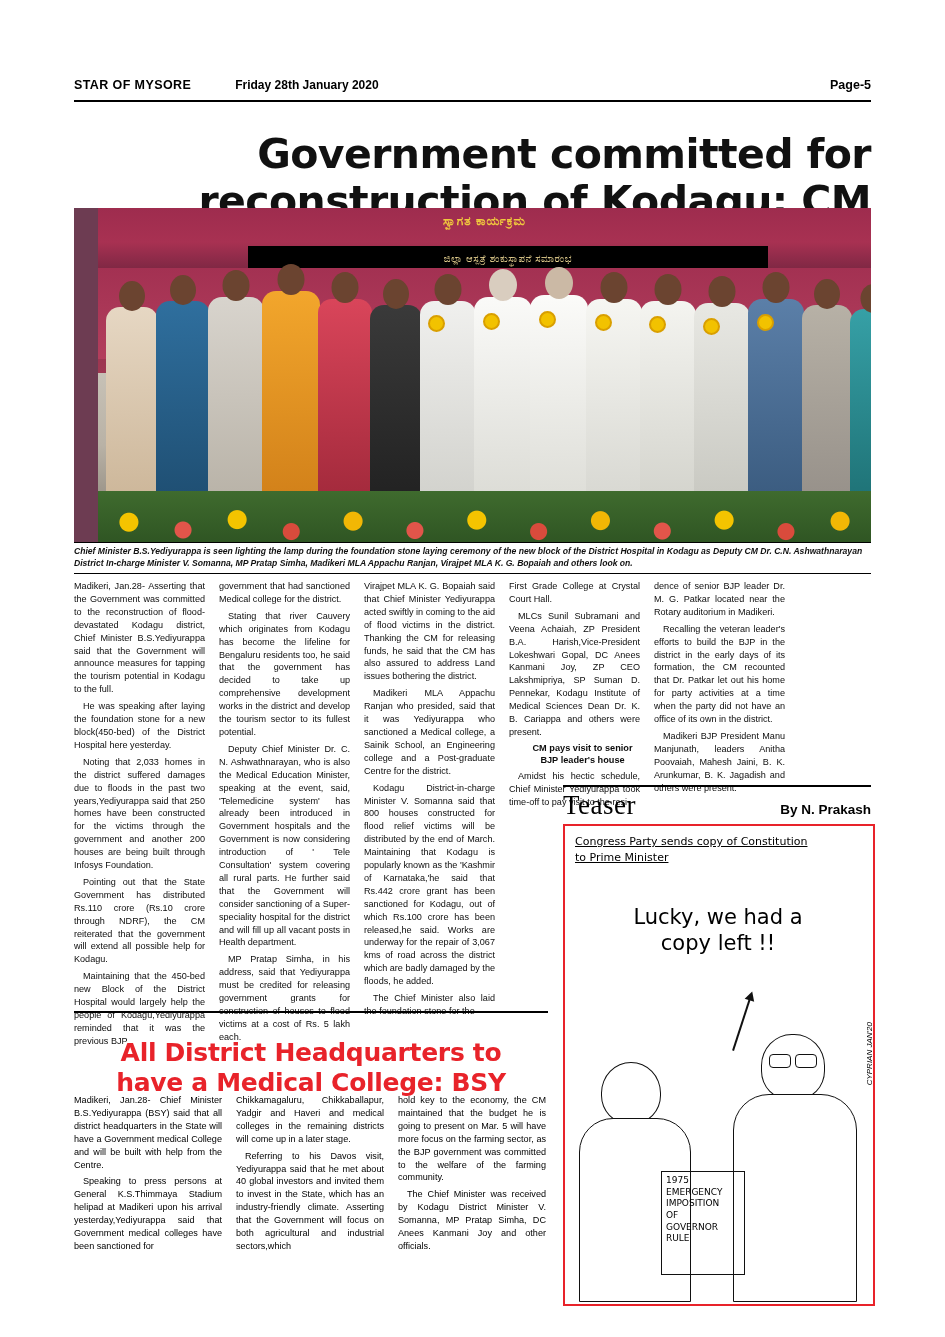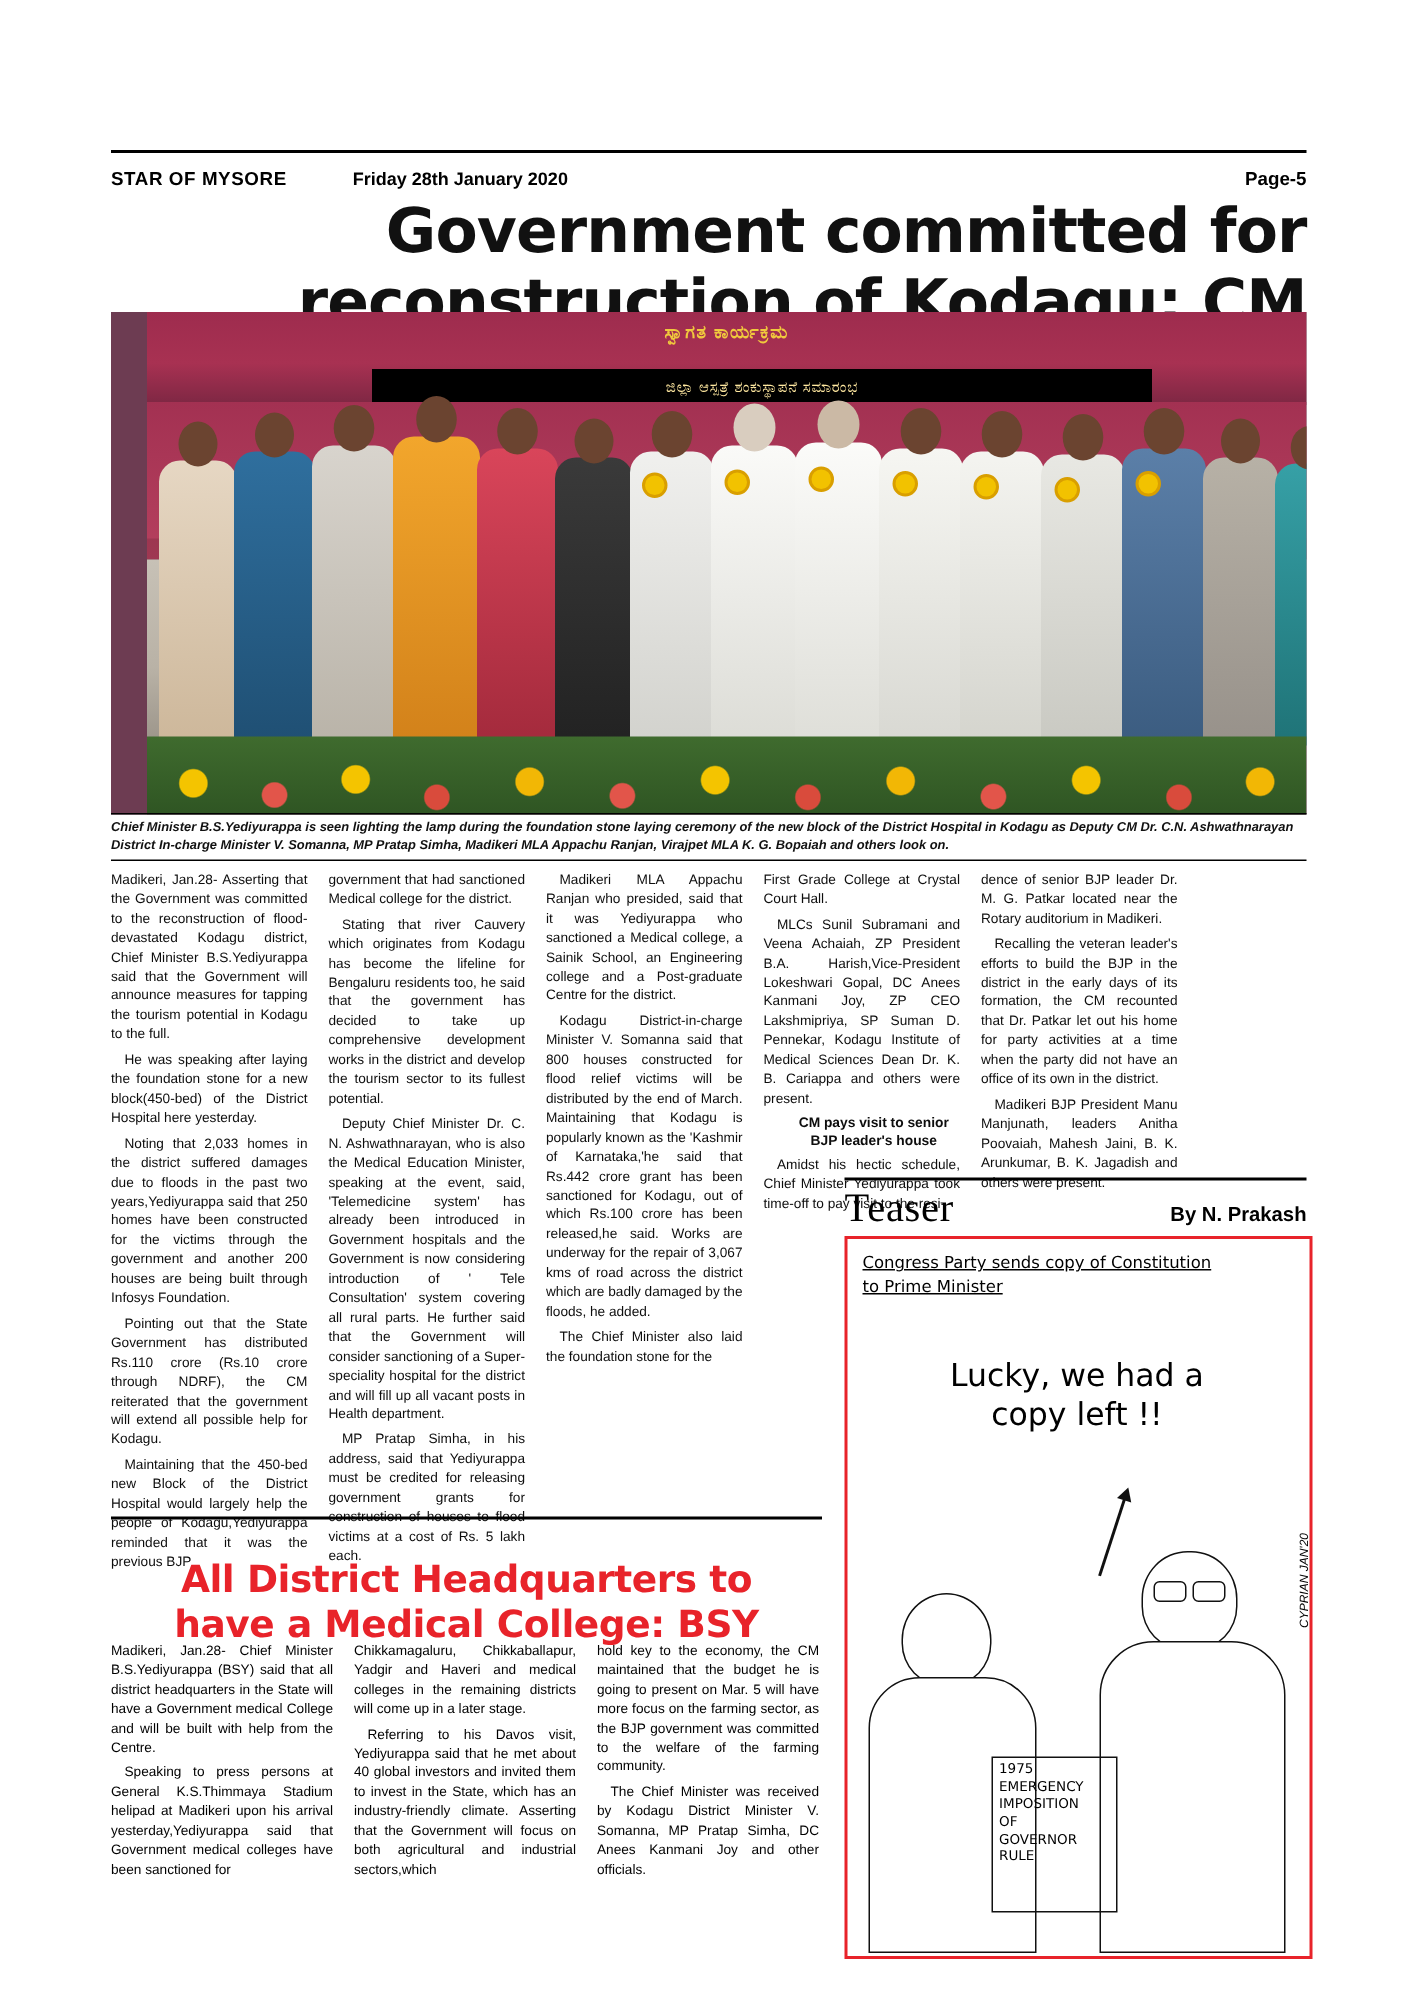"STAR OF MYSORE" .masthead { margin-top: 34px -> none }
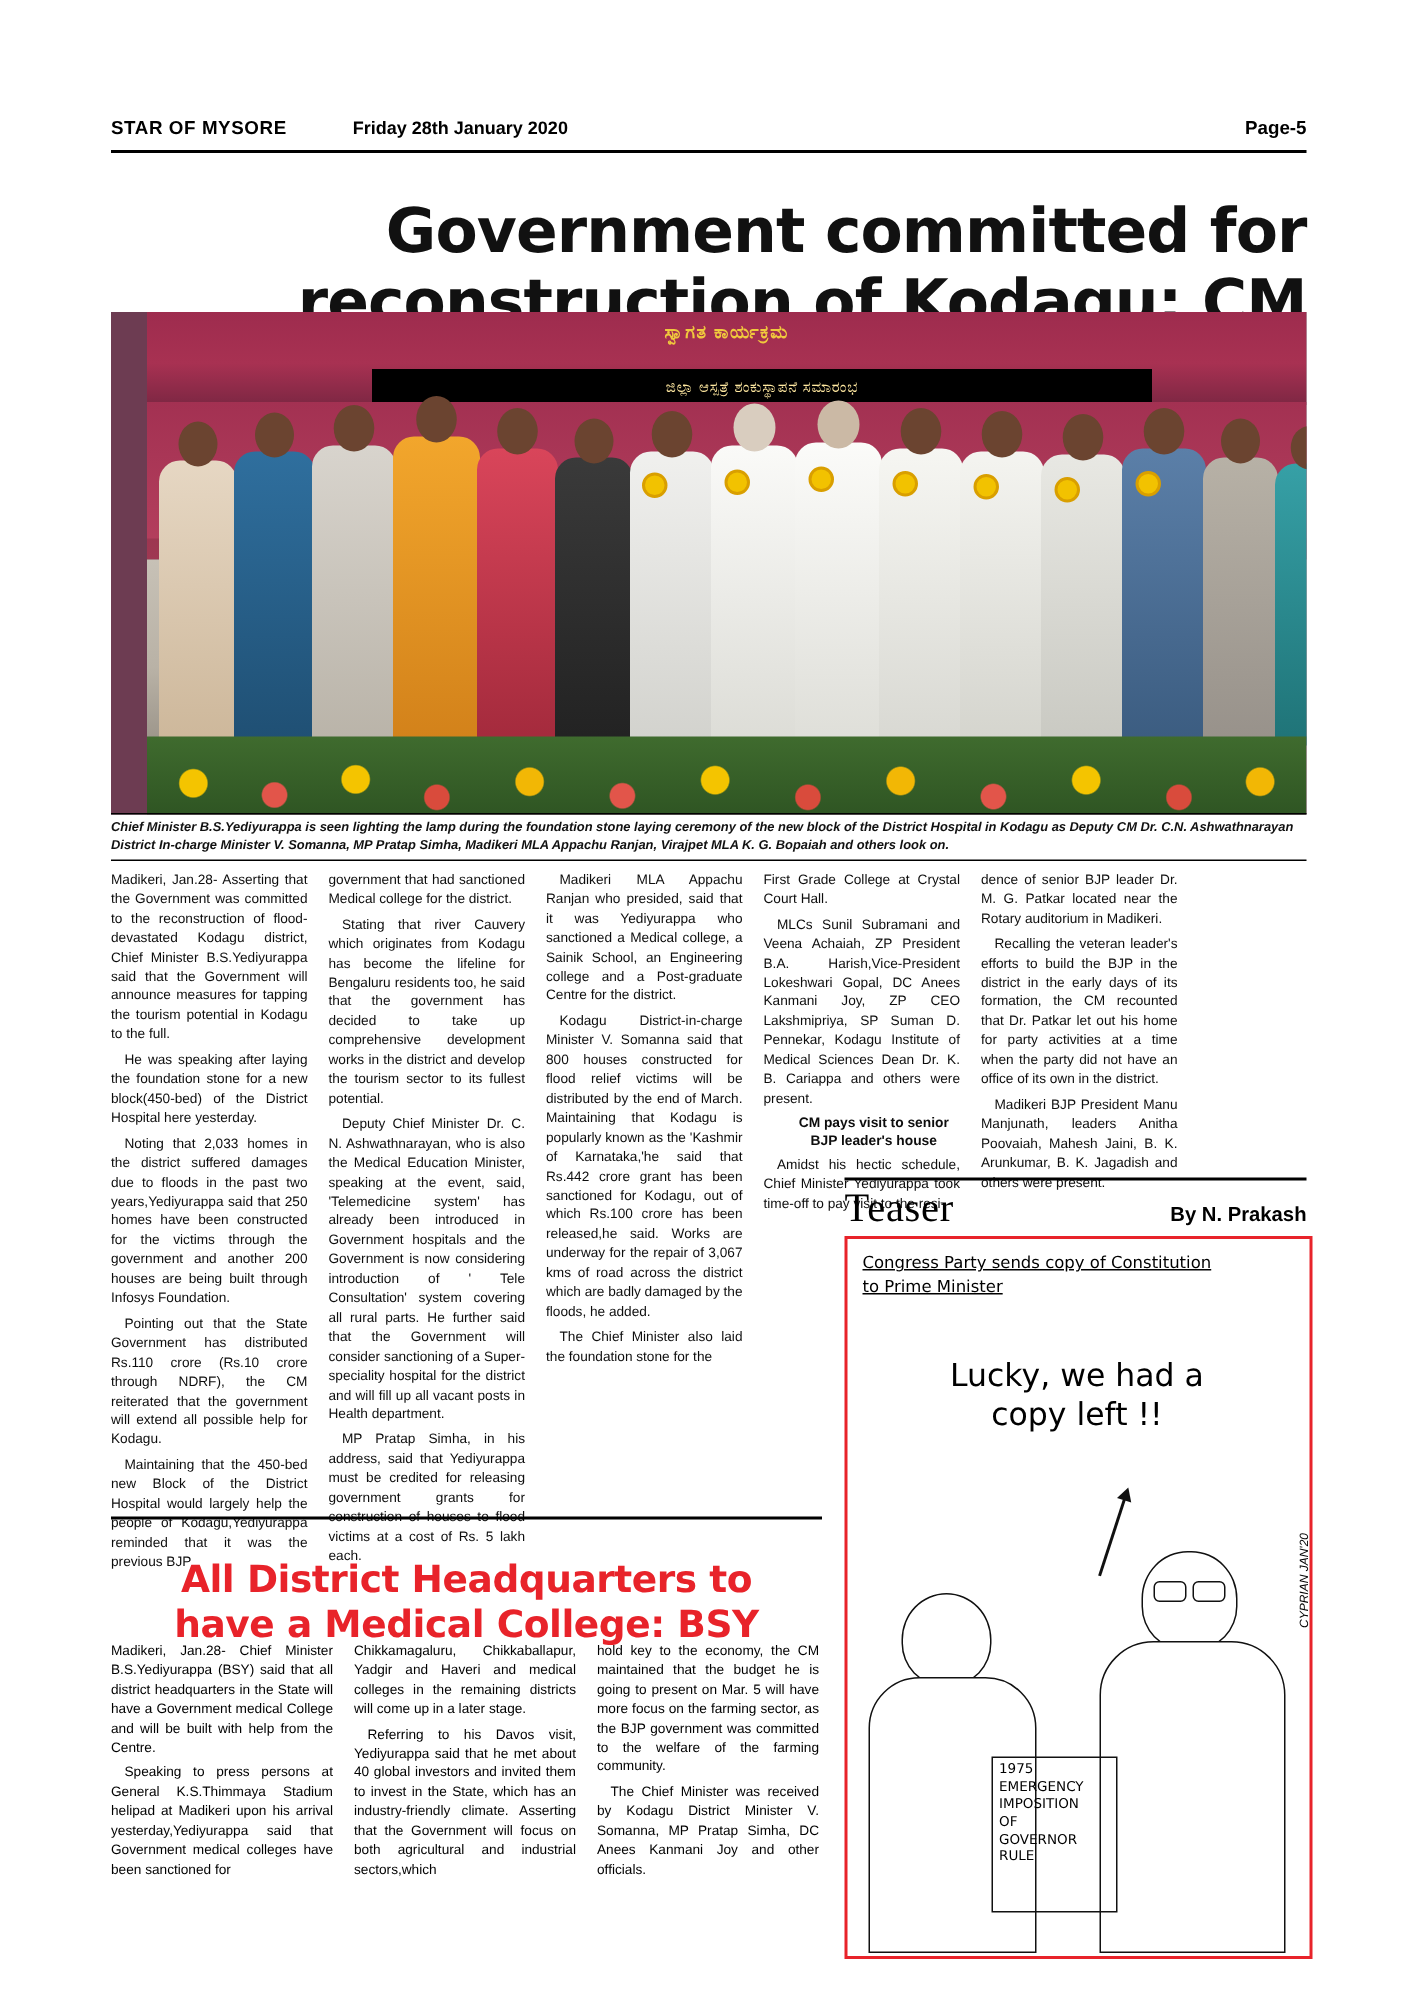"Virajpet MLA K. G. Bopaiah" p.noind { html: none -> <p>Virajpet MLA K. G. Bopaiah said that Chief Minister Yediyurappa acted swiftly in coming to the aid of flood victims in the district. Thanking the CM for releasing funds, he said that the CM has also assured to address Land issues bothering the district.</p> }
